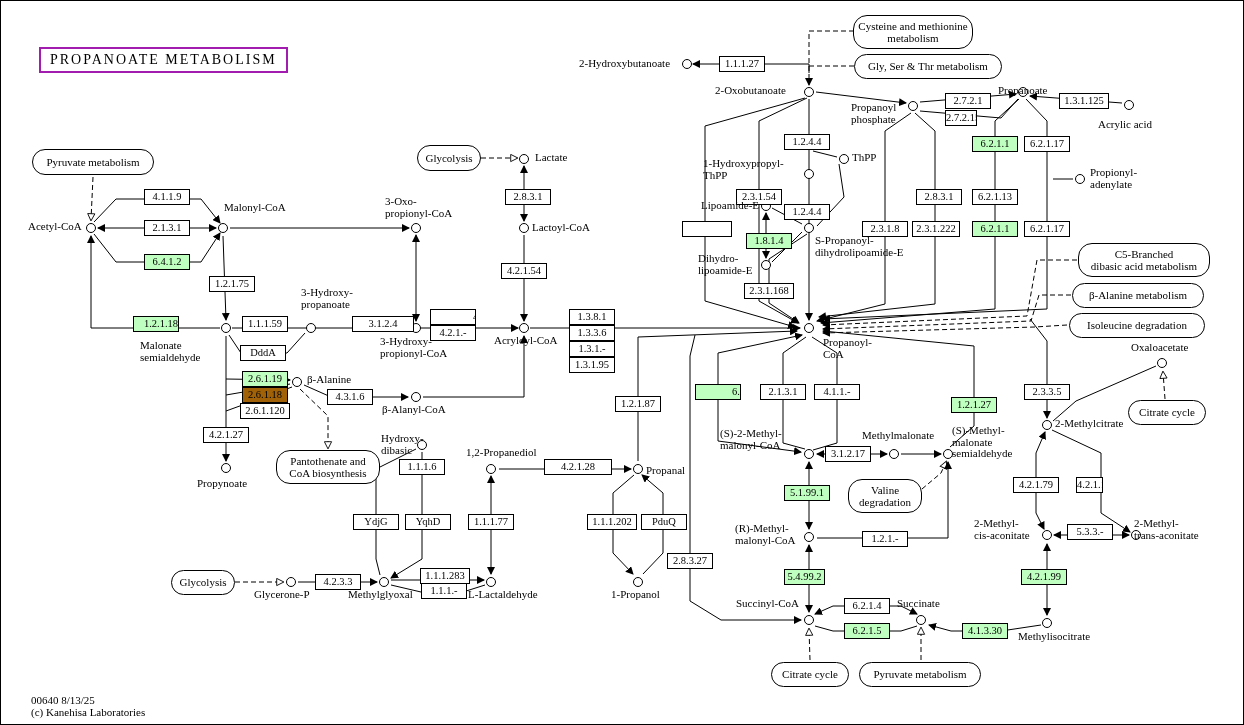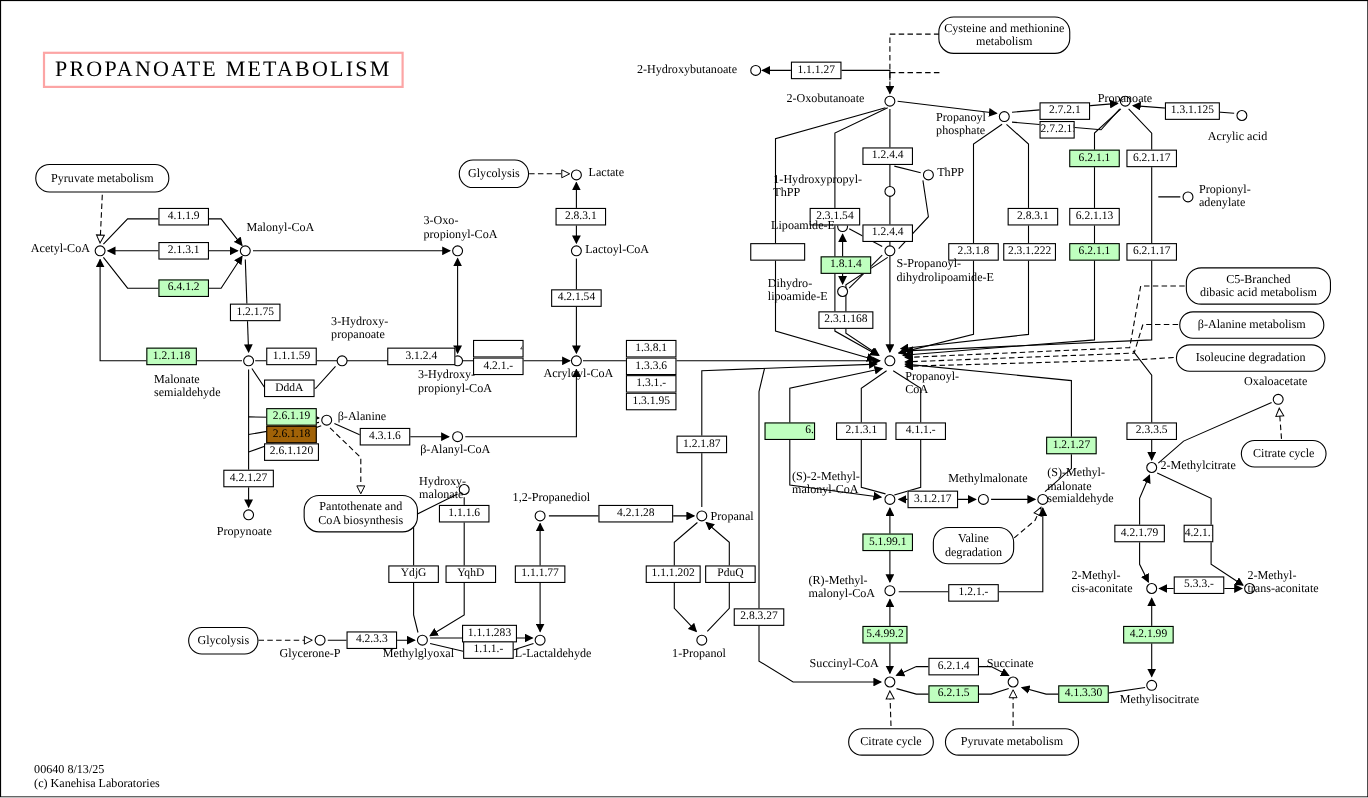"PROPANOATE METABOLISM" .title-box { border: 2px solid #fca5a5 -> 2px solid #a21caf; font-size: 20px -> 14px }
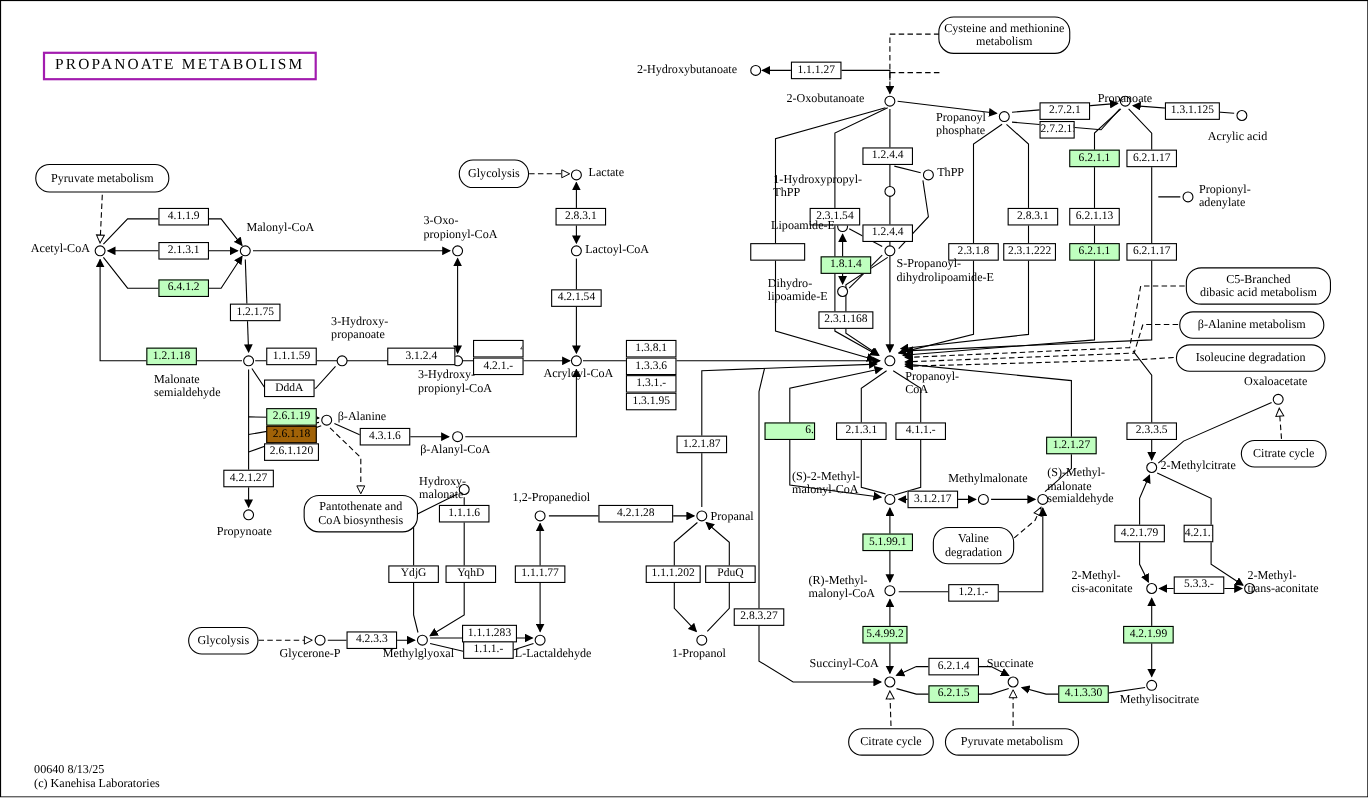"Gly, Ser & Thr metabolism" div.plink { html: none -> <div>Gly, Ser &amp; Thr metabolism</div> }
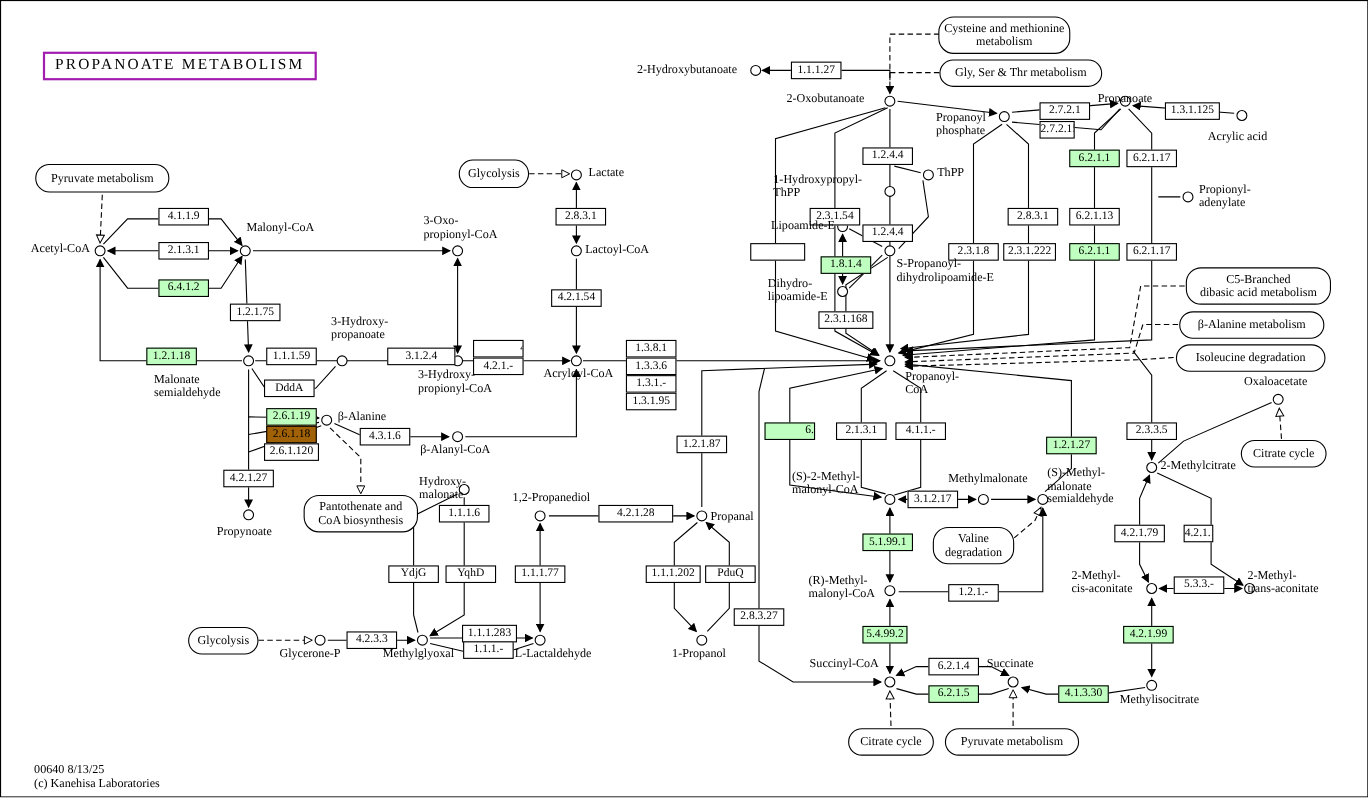"1.2.1.18" div.ebox { text-align: none -> right }
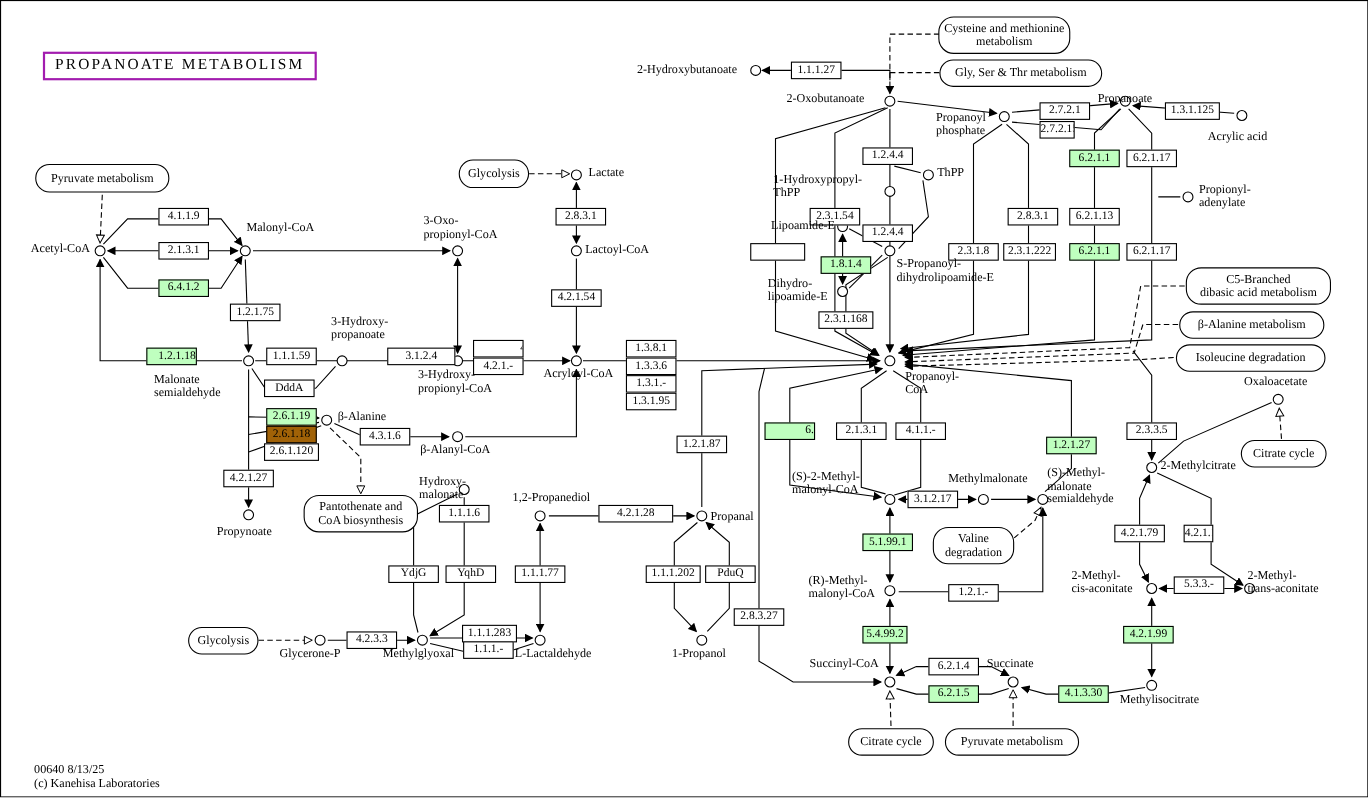"Hydroxy-" div.clabel { text: malonate -> dibasic }
